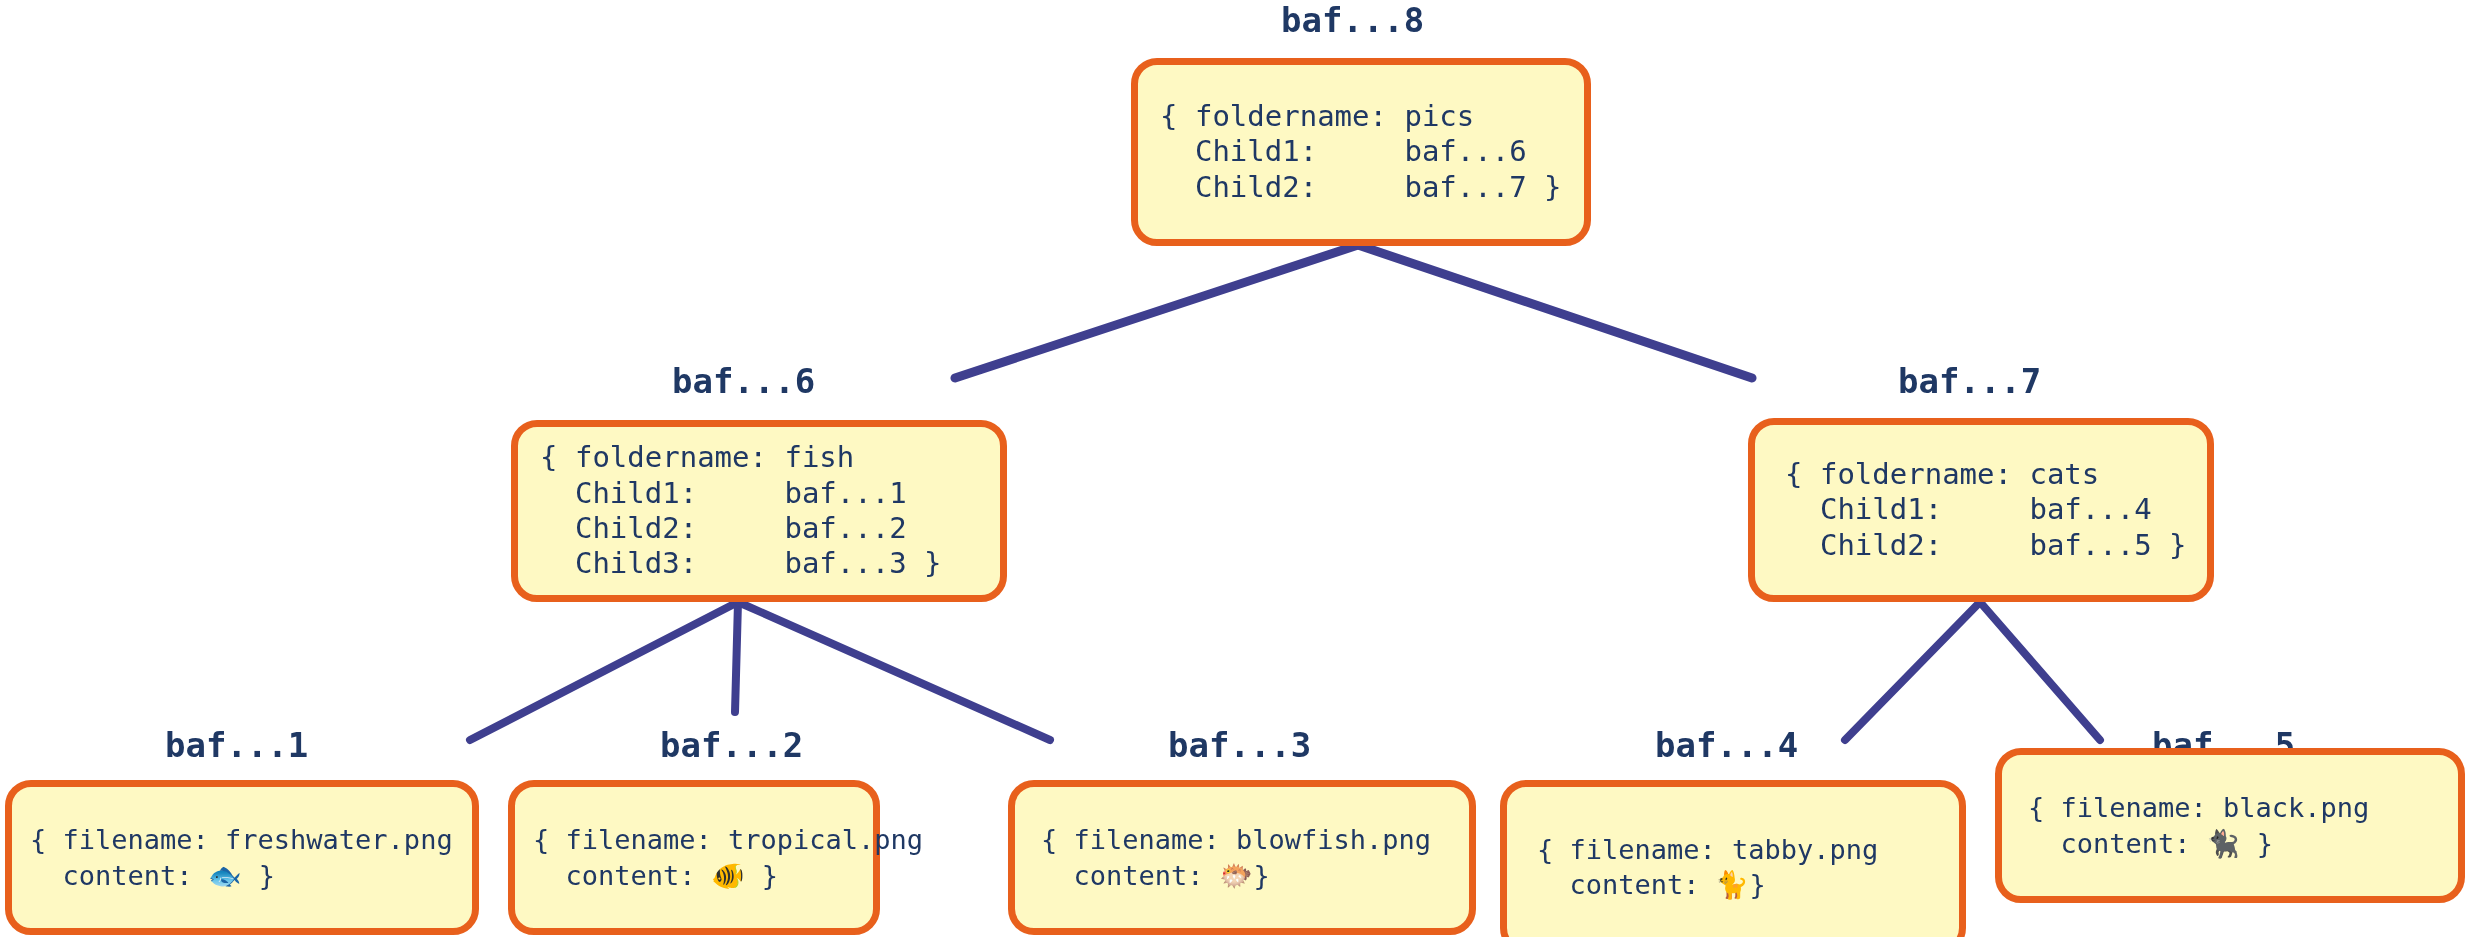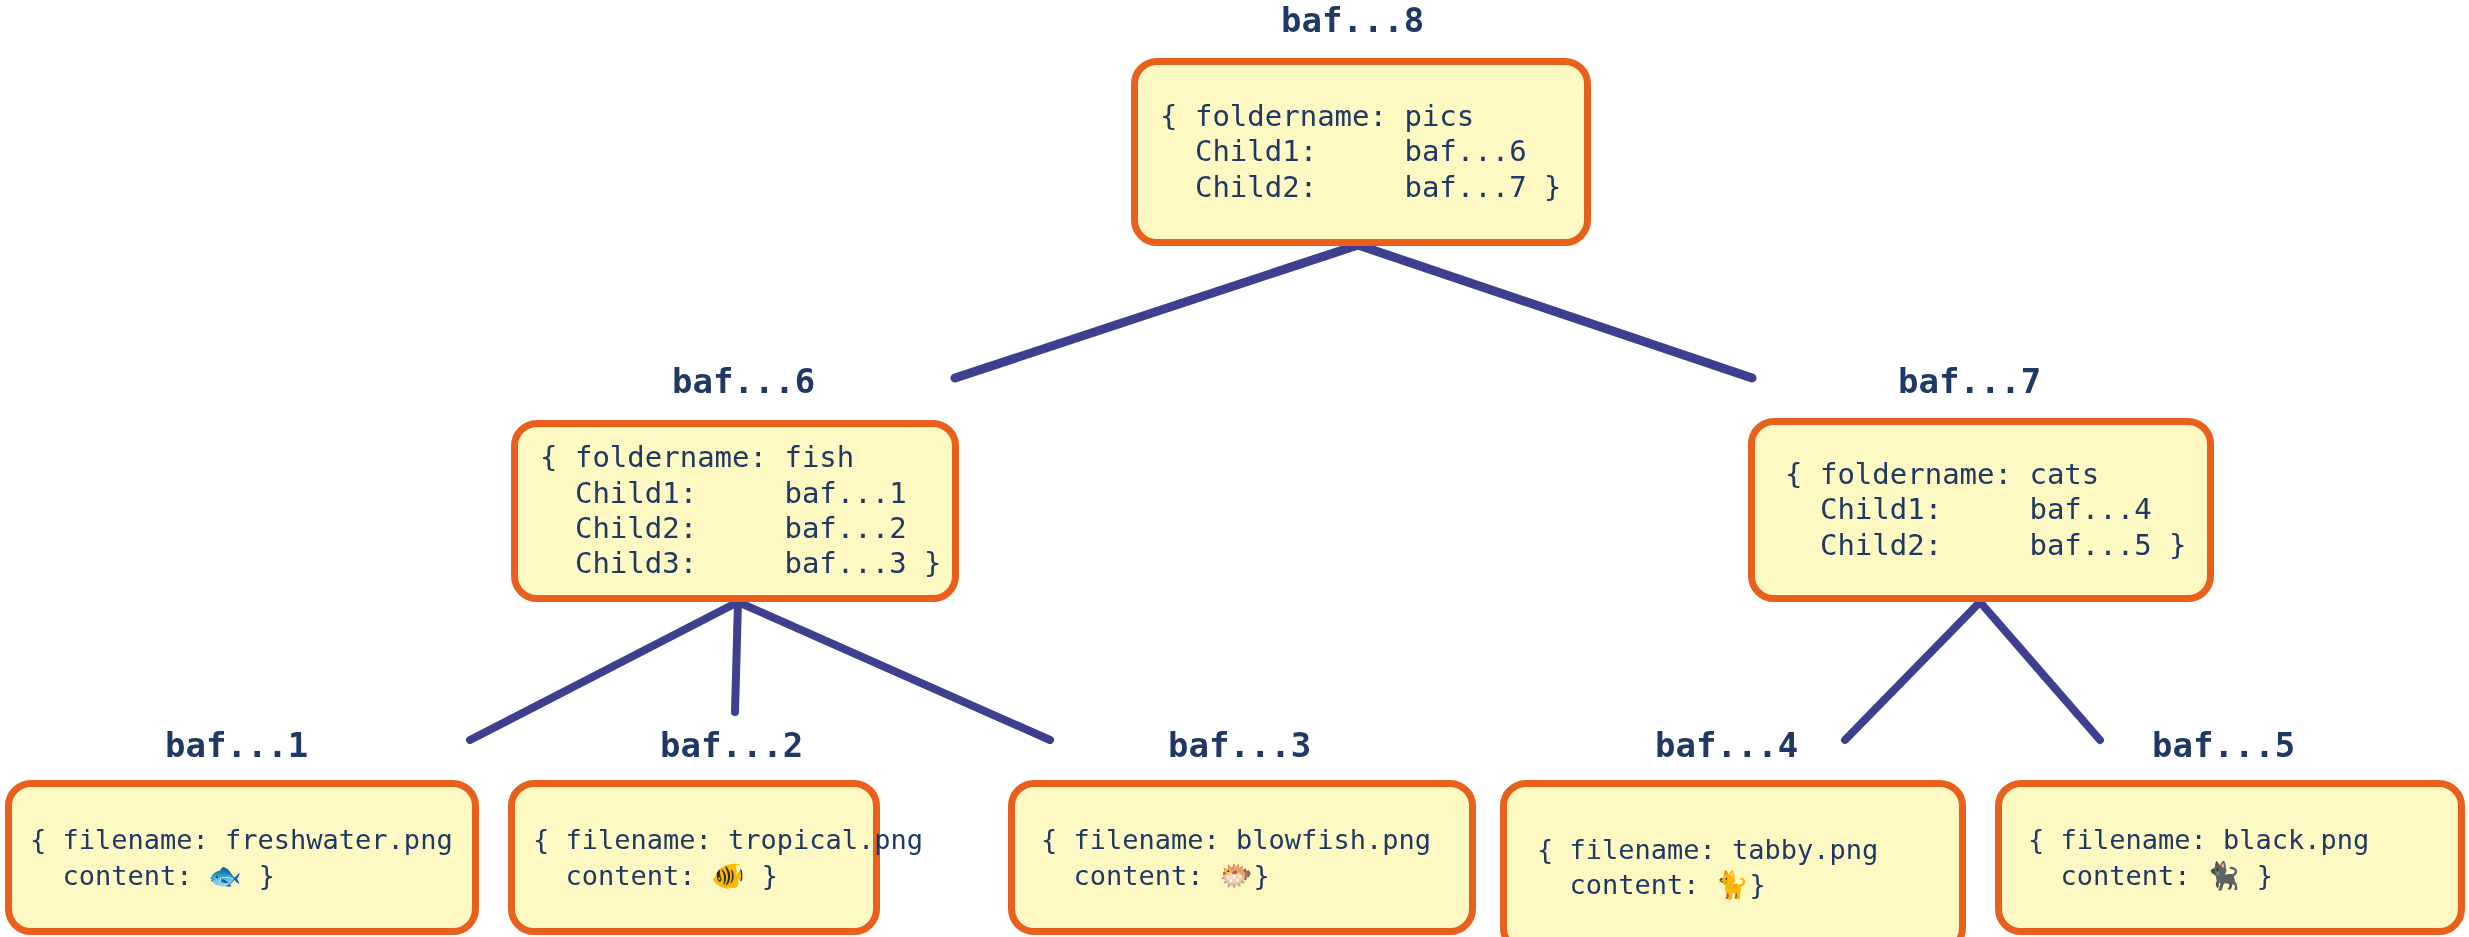"{ foldername: fish Child1: baf...1" div.node-box { width: 448px -> 496px }
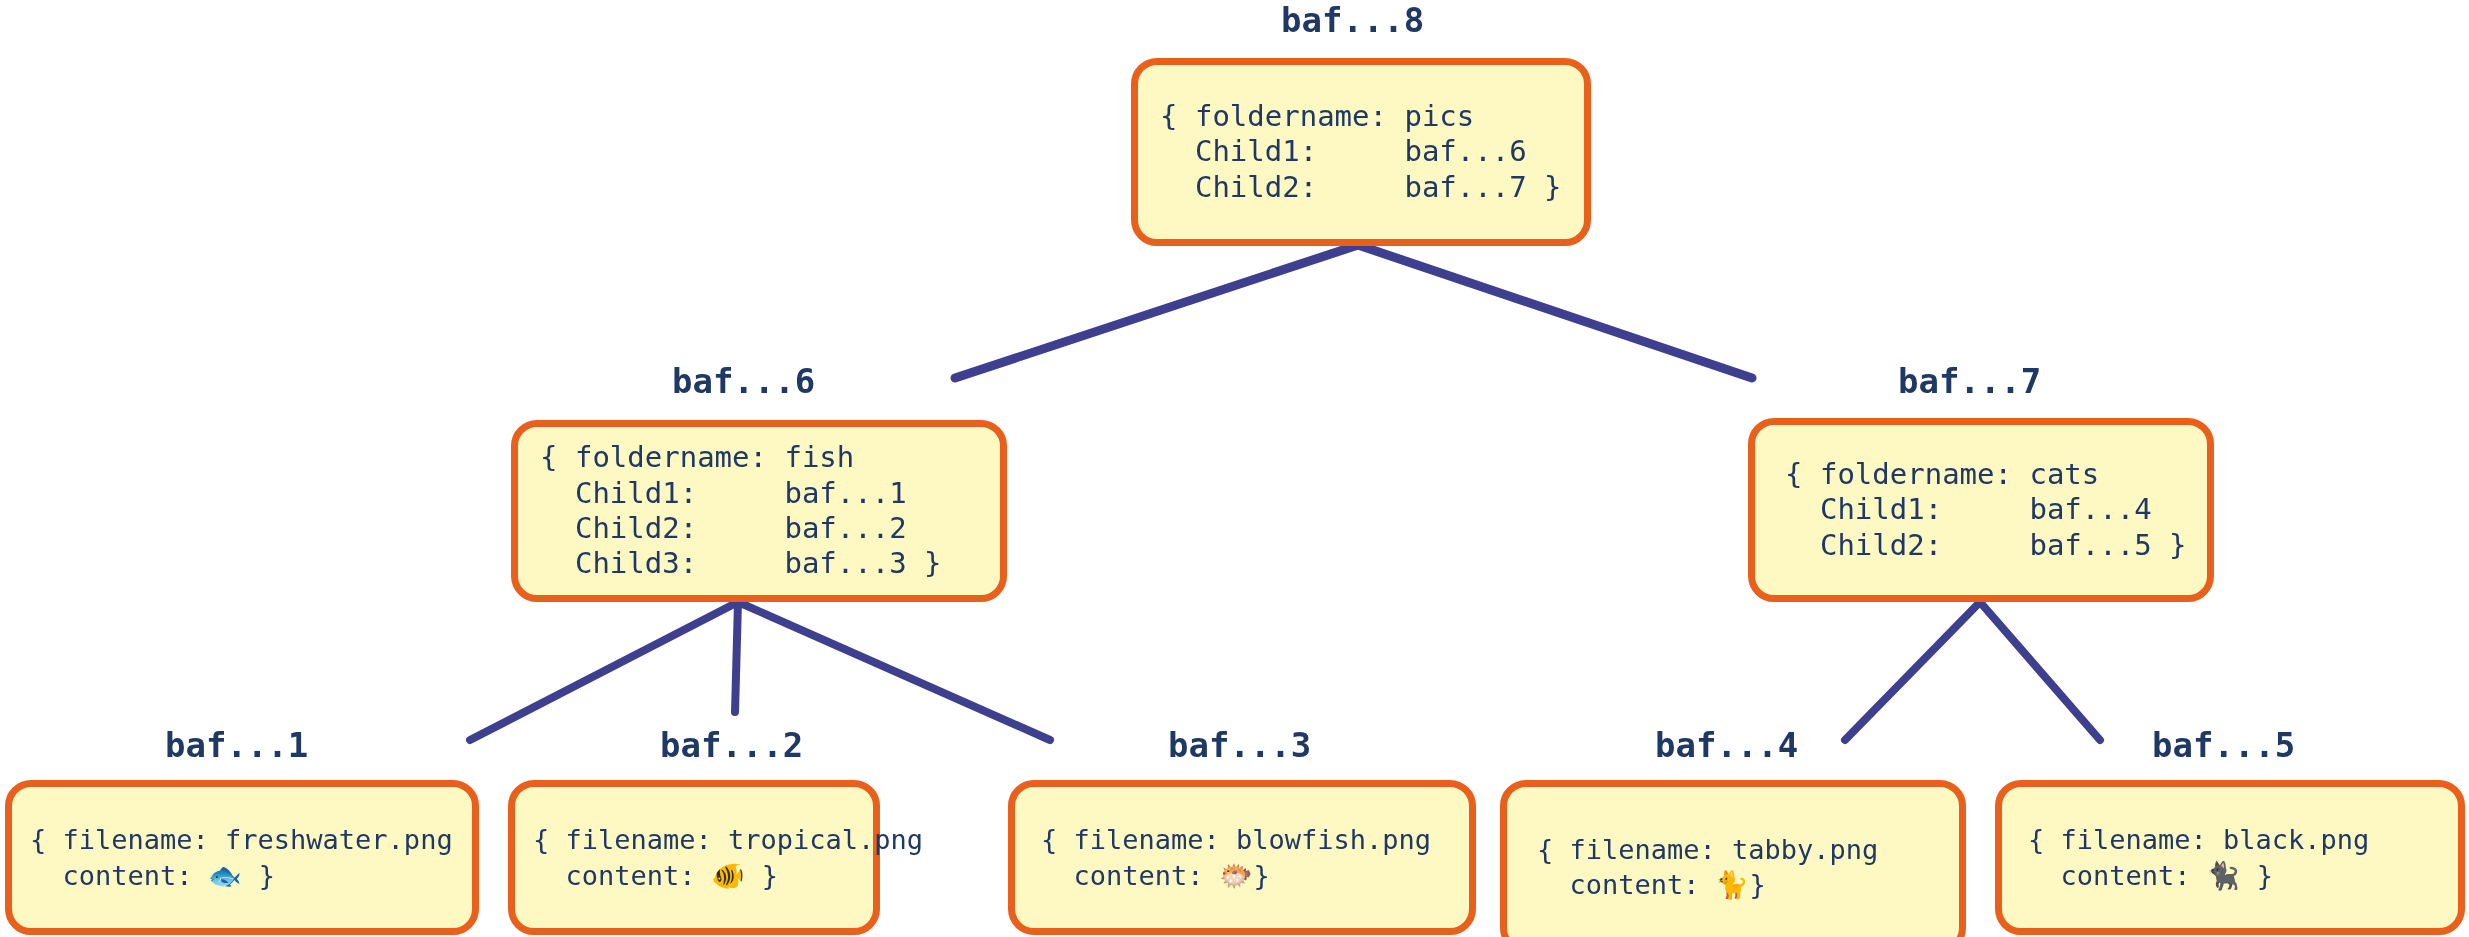"{ filename: black.png content: 🐈‍⬛" div.node-box { top: 780px -> 748px }
